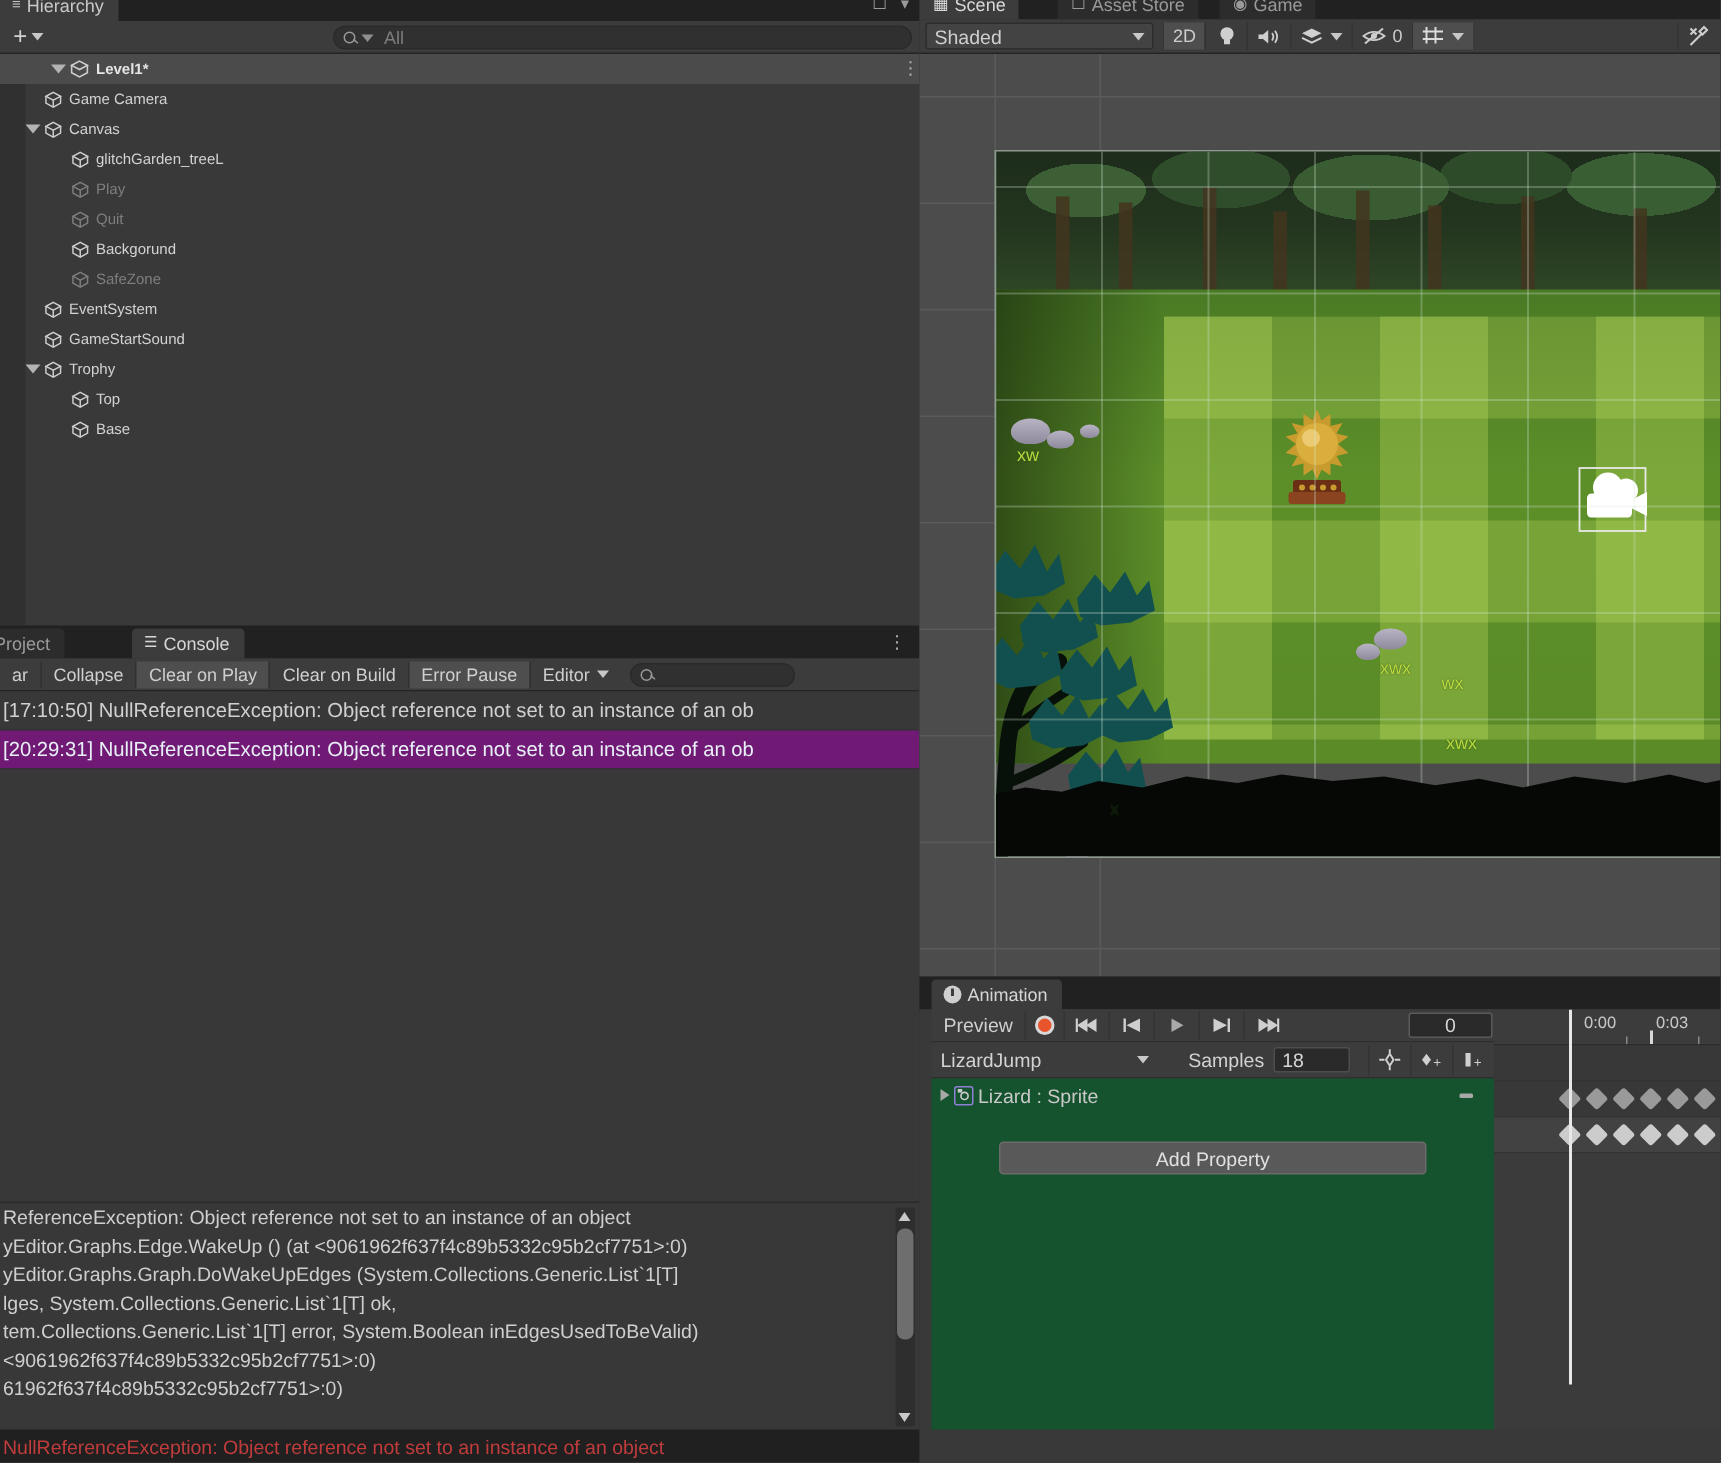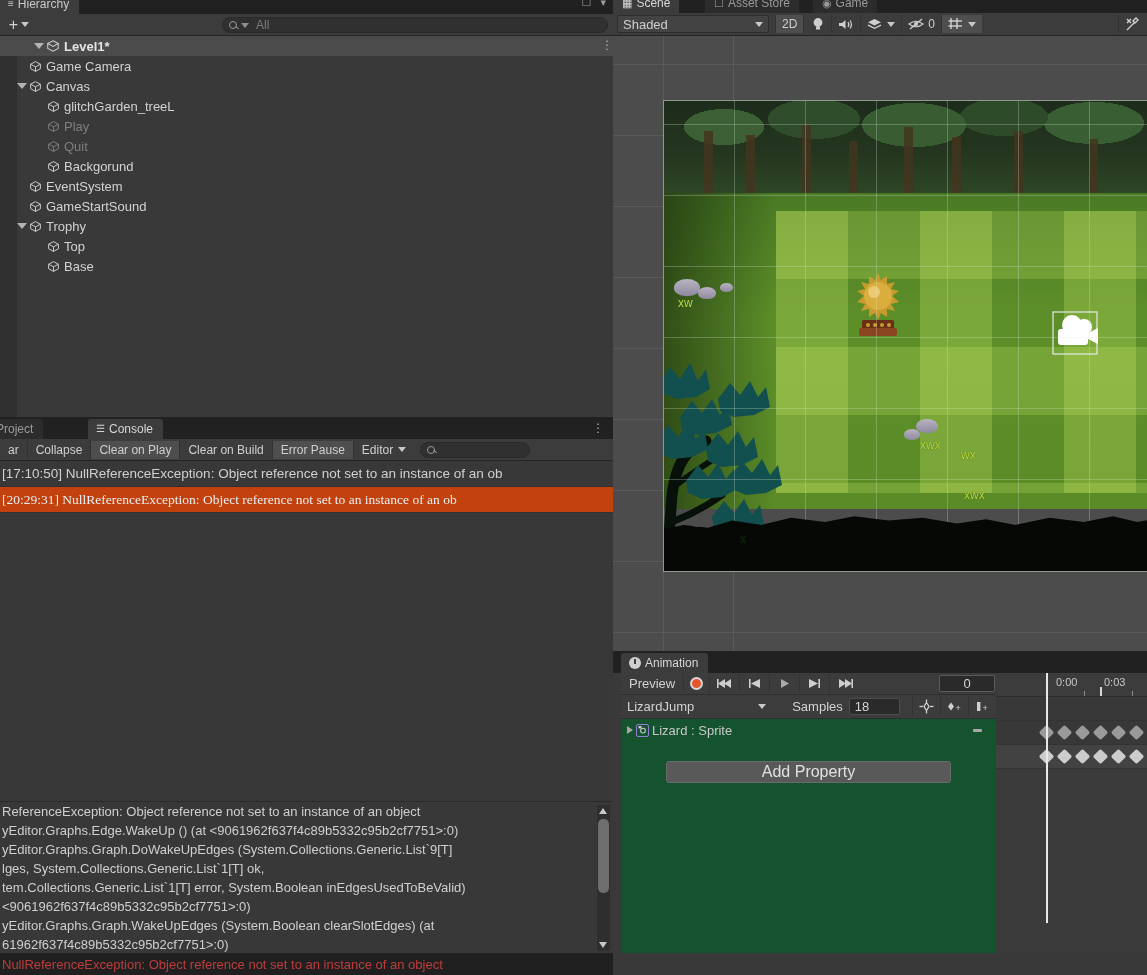"Level1*" .row-label { font-size: 13px -> 10px }
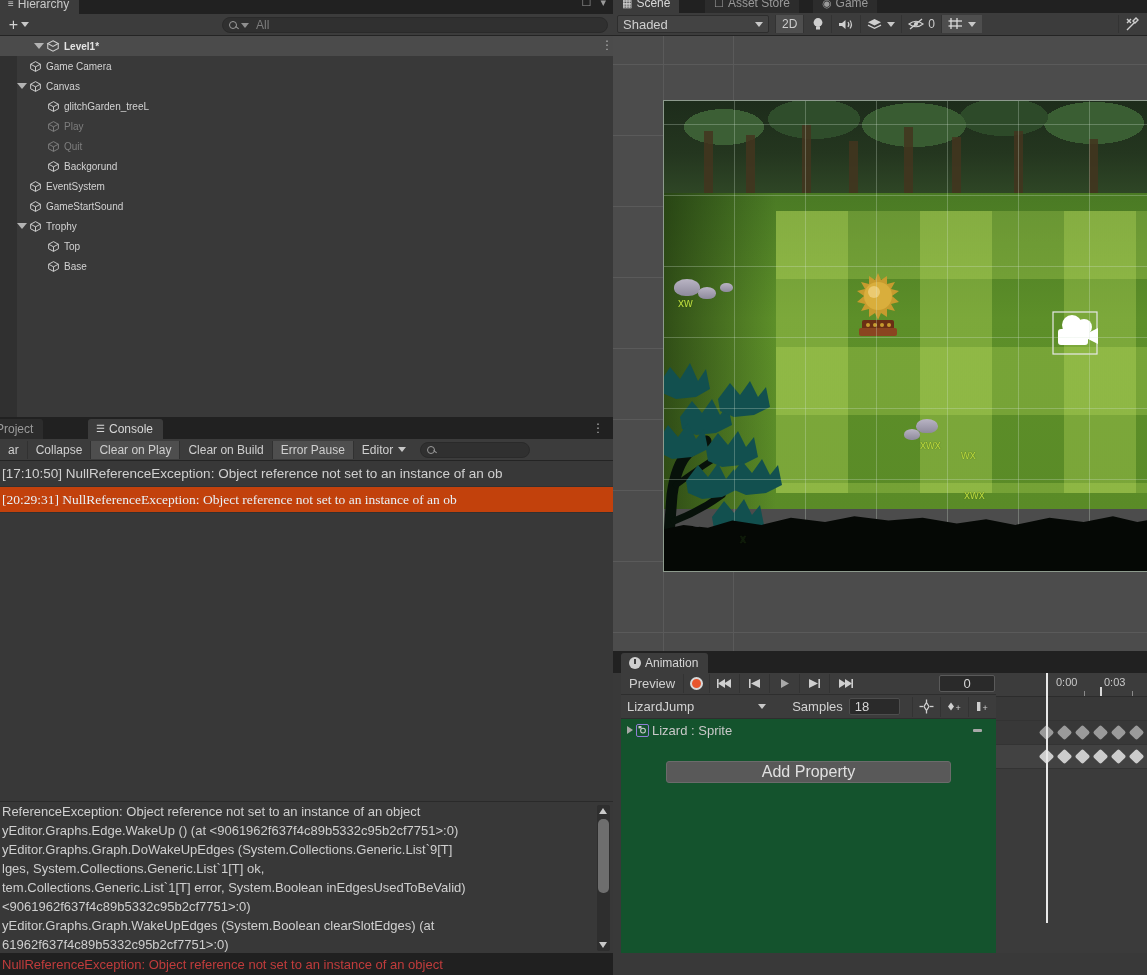"SafeZone" div.row { html: none -> <div> <span></span> <svg> <path></path> <path></path> <line></line> </svg> <span>SafeZone</span> </div> }
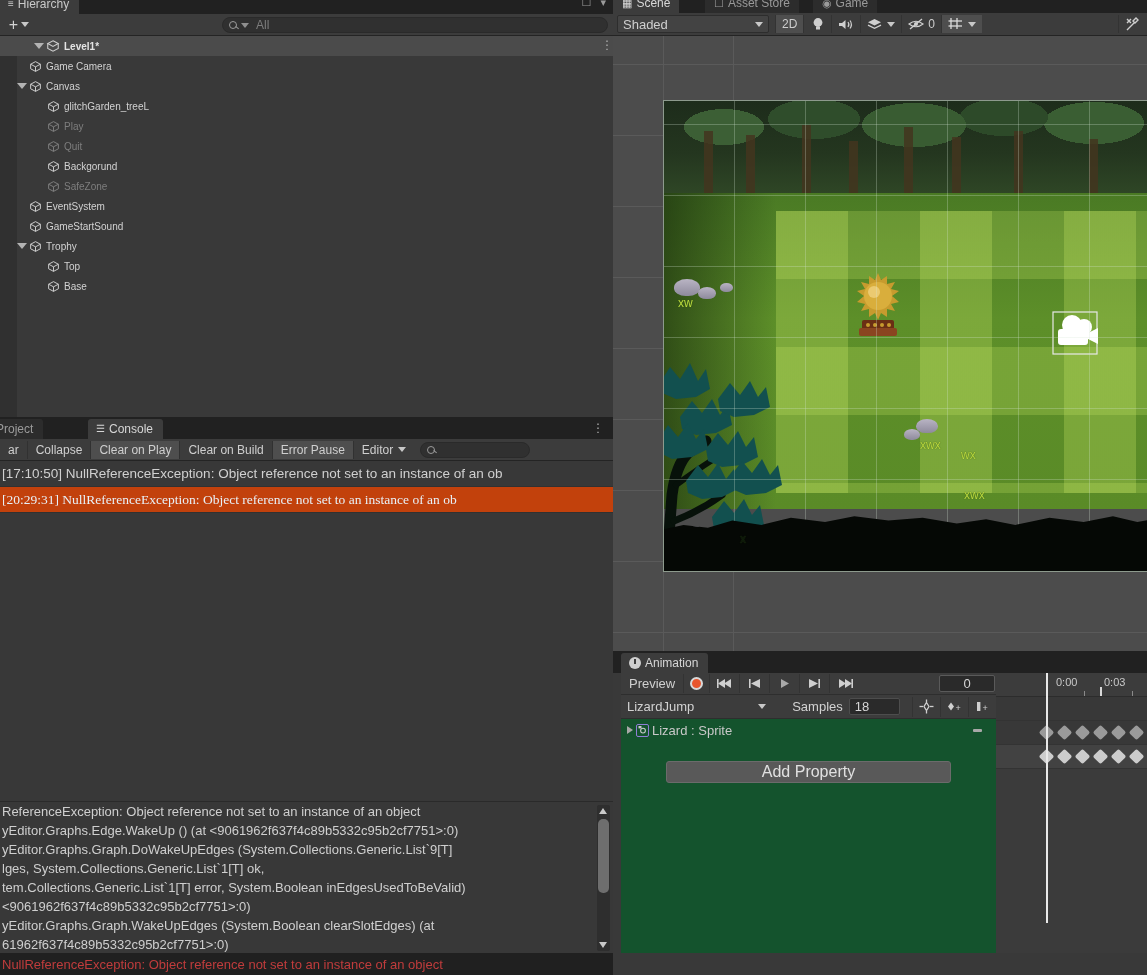"[20:29:31] NullReferenceException:" .cmsg.sel { background: #c2410c -> #701a75; font-family: Liberation Serif, serif -> none }
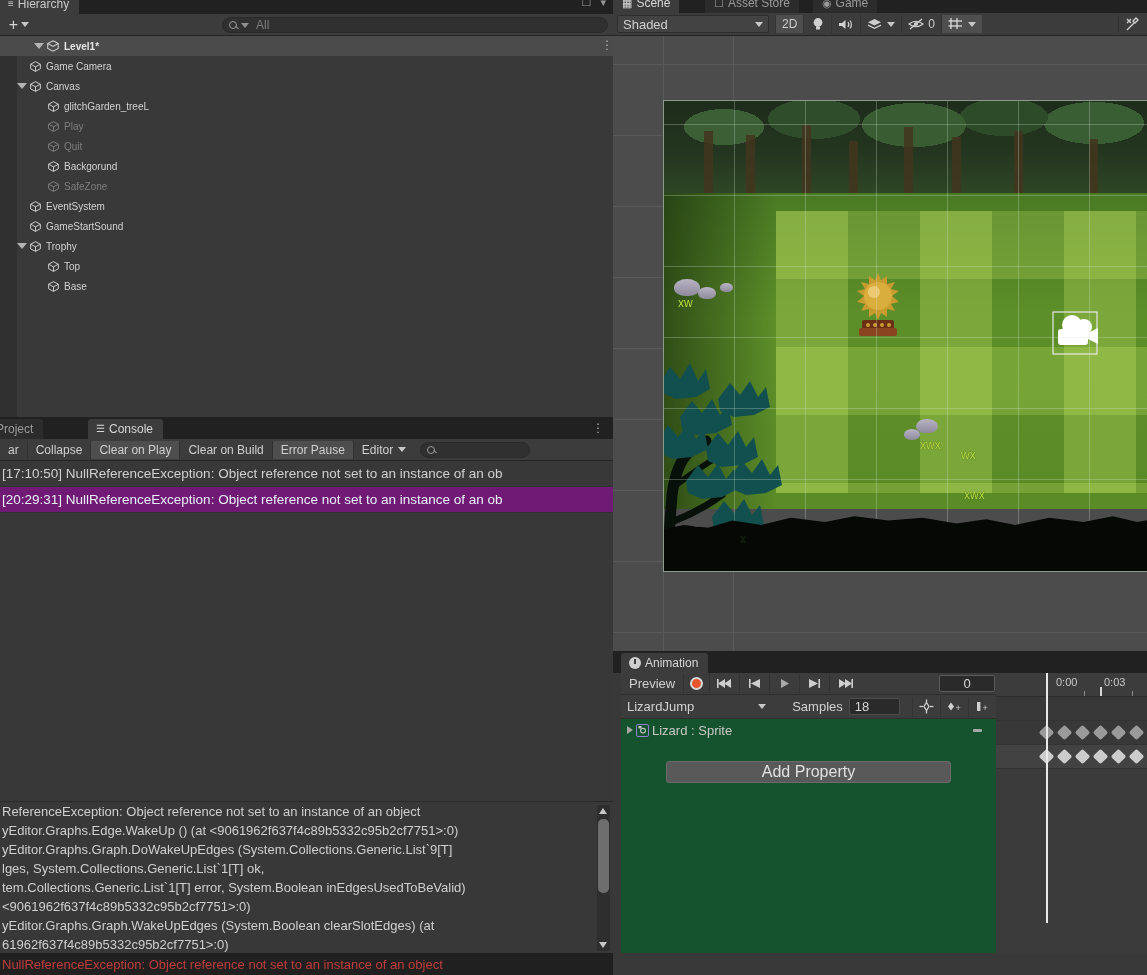"Add Property" .add-prop { font-size: 16px -> 13px }
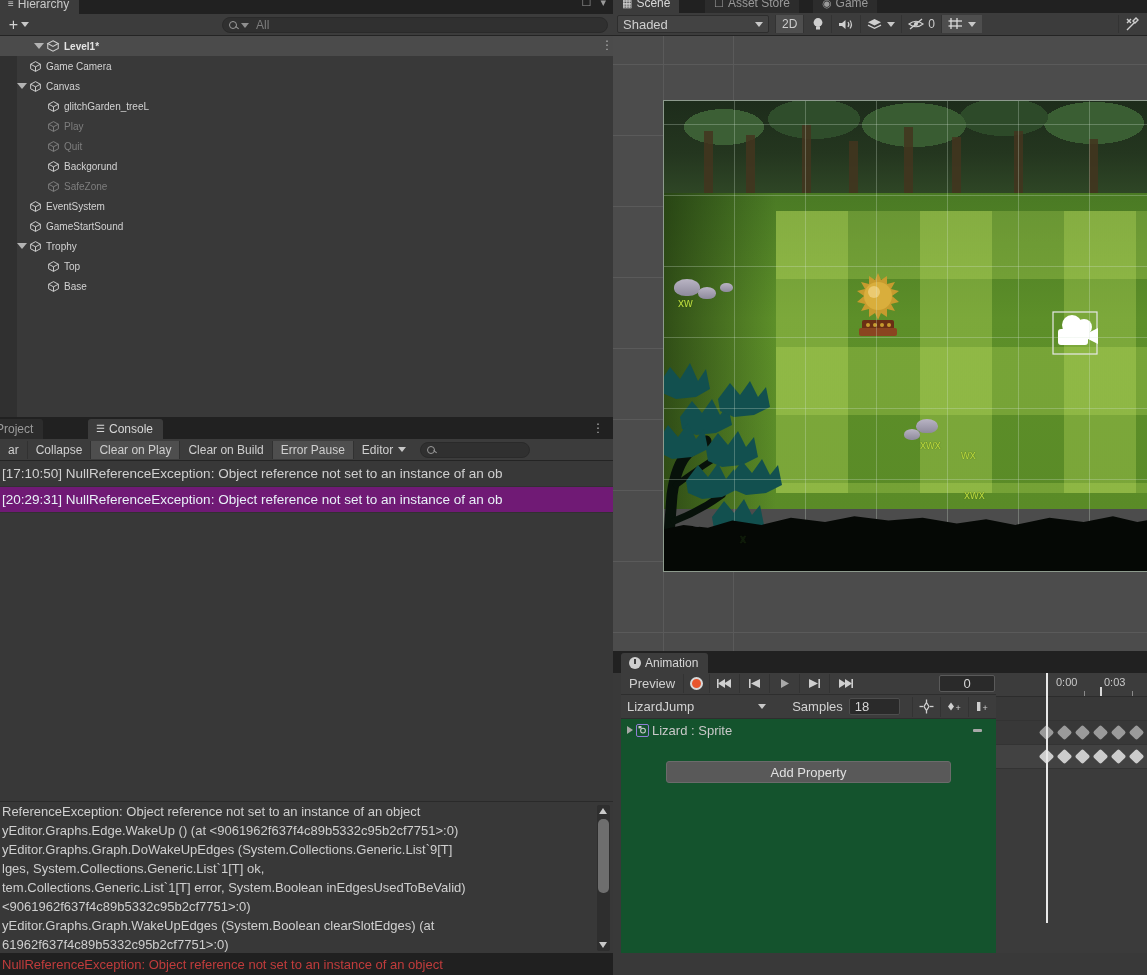"yEditor.Graphs.Graph.DoWakeUpEdges" div.detail-line { text: 9 -> 1 }
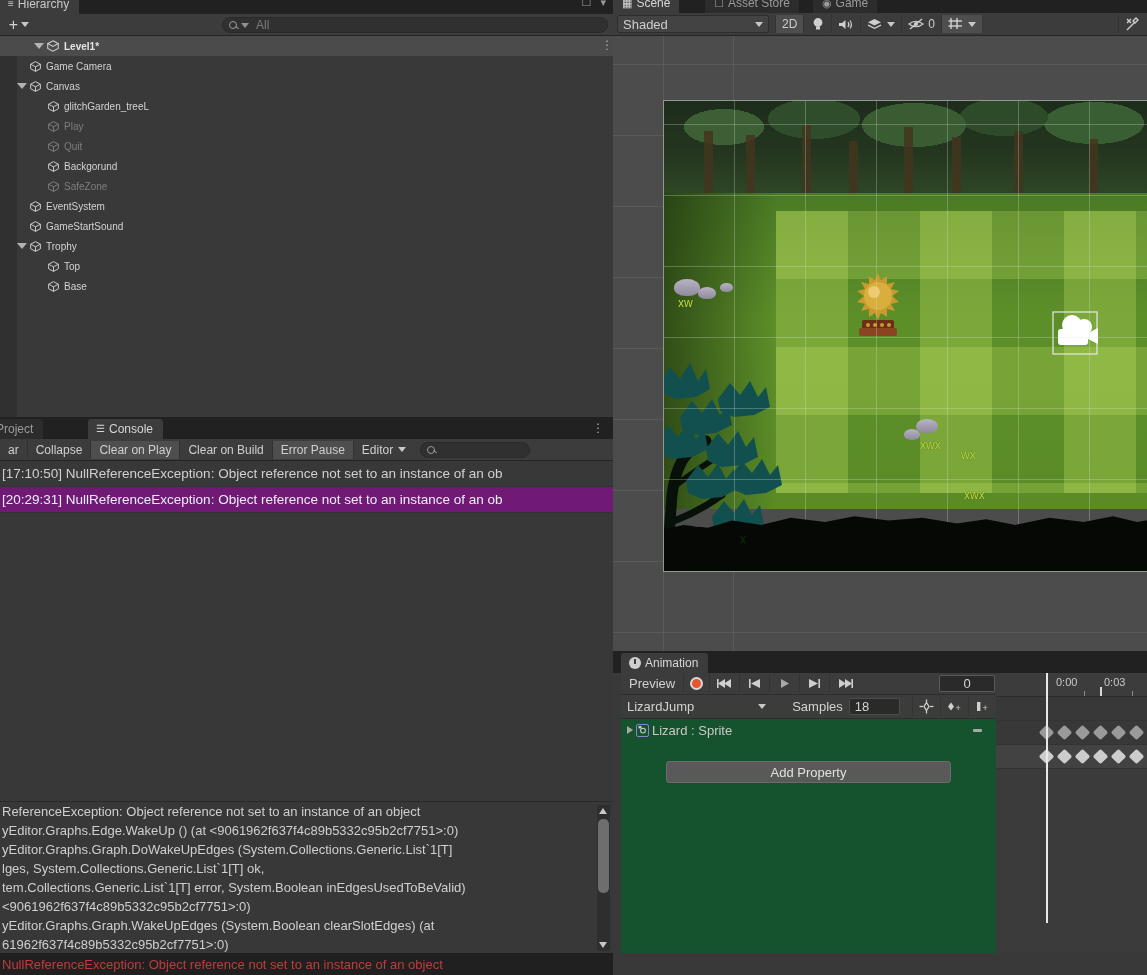"yEditor.Graphs.Graph.WakeUpEdges" div.detail-line { html: <div>yEditor.Graphs.Graph.WakeUpEdges (System.Boolean clearSlotEdges) (at</div> -> none }
